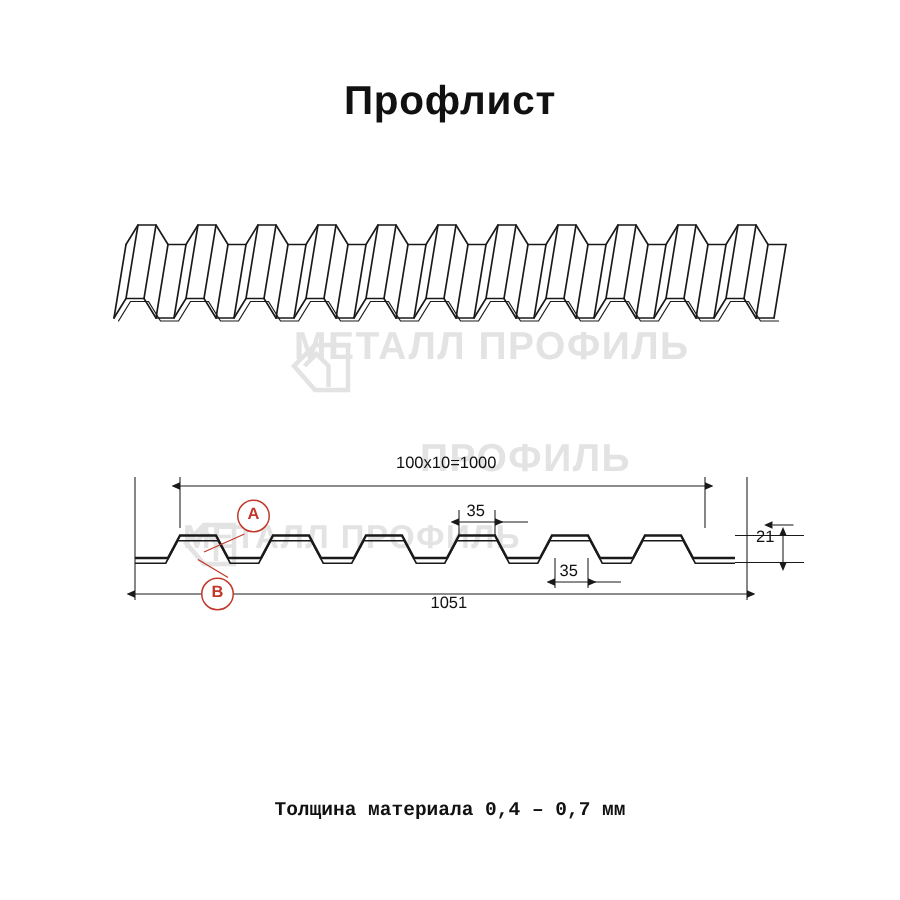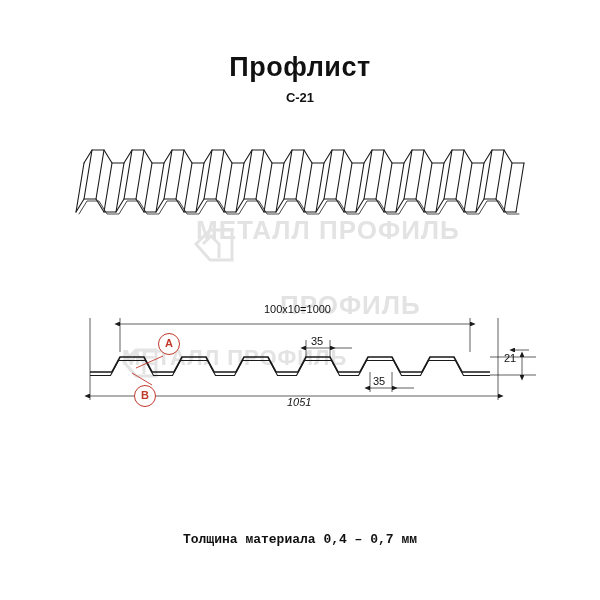"С-21" div.subtitle { html: <div>С-21</div> -> none }
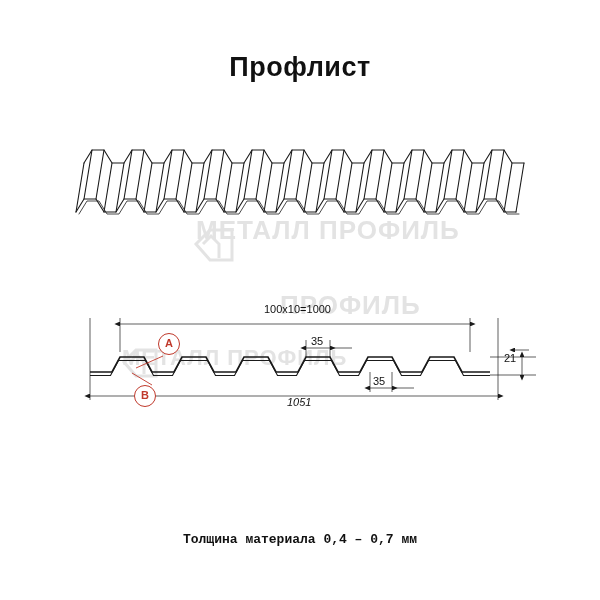"1051" div.label { font-style: italic -> none }
